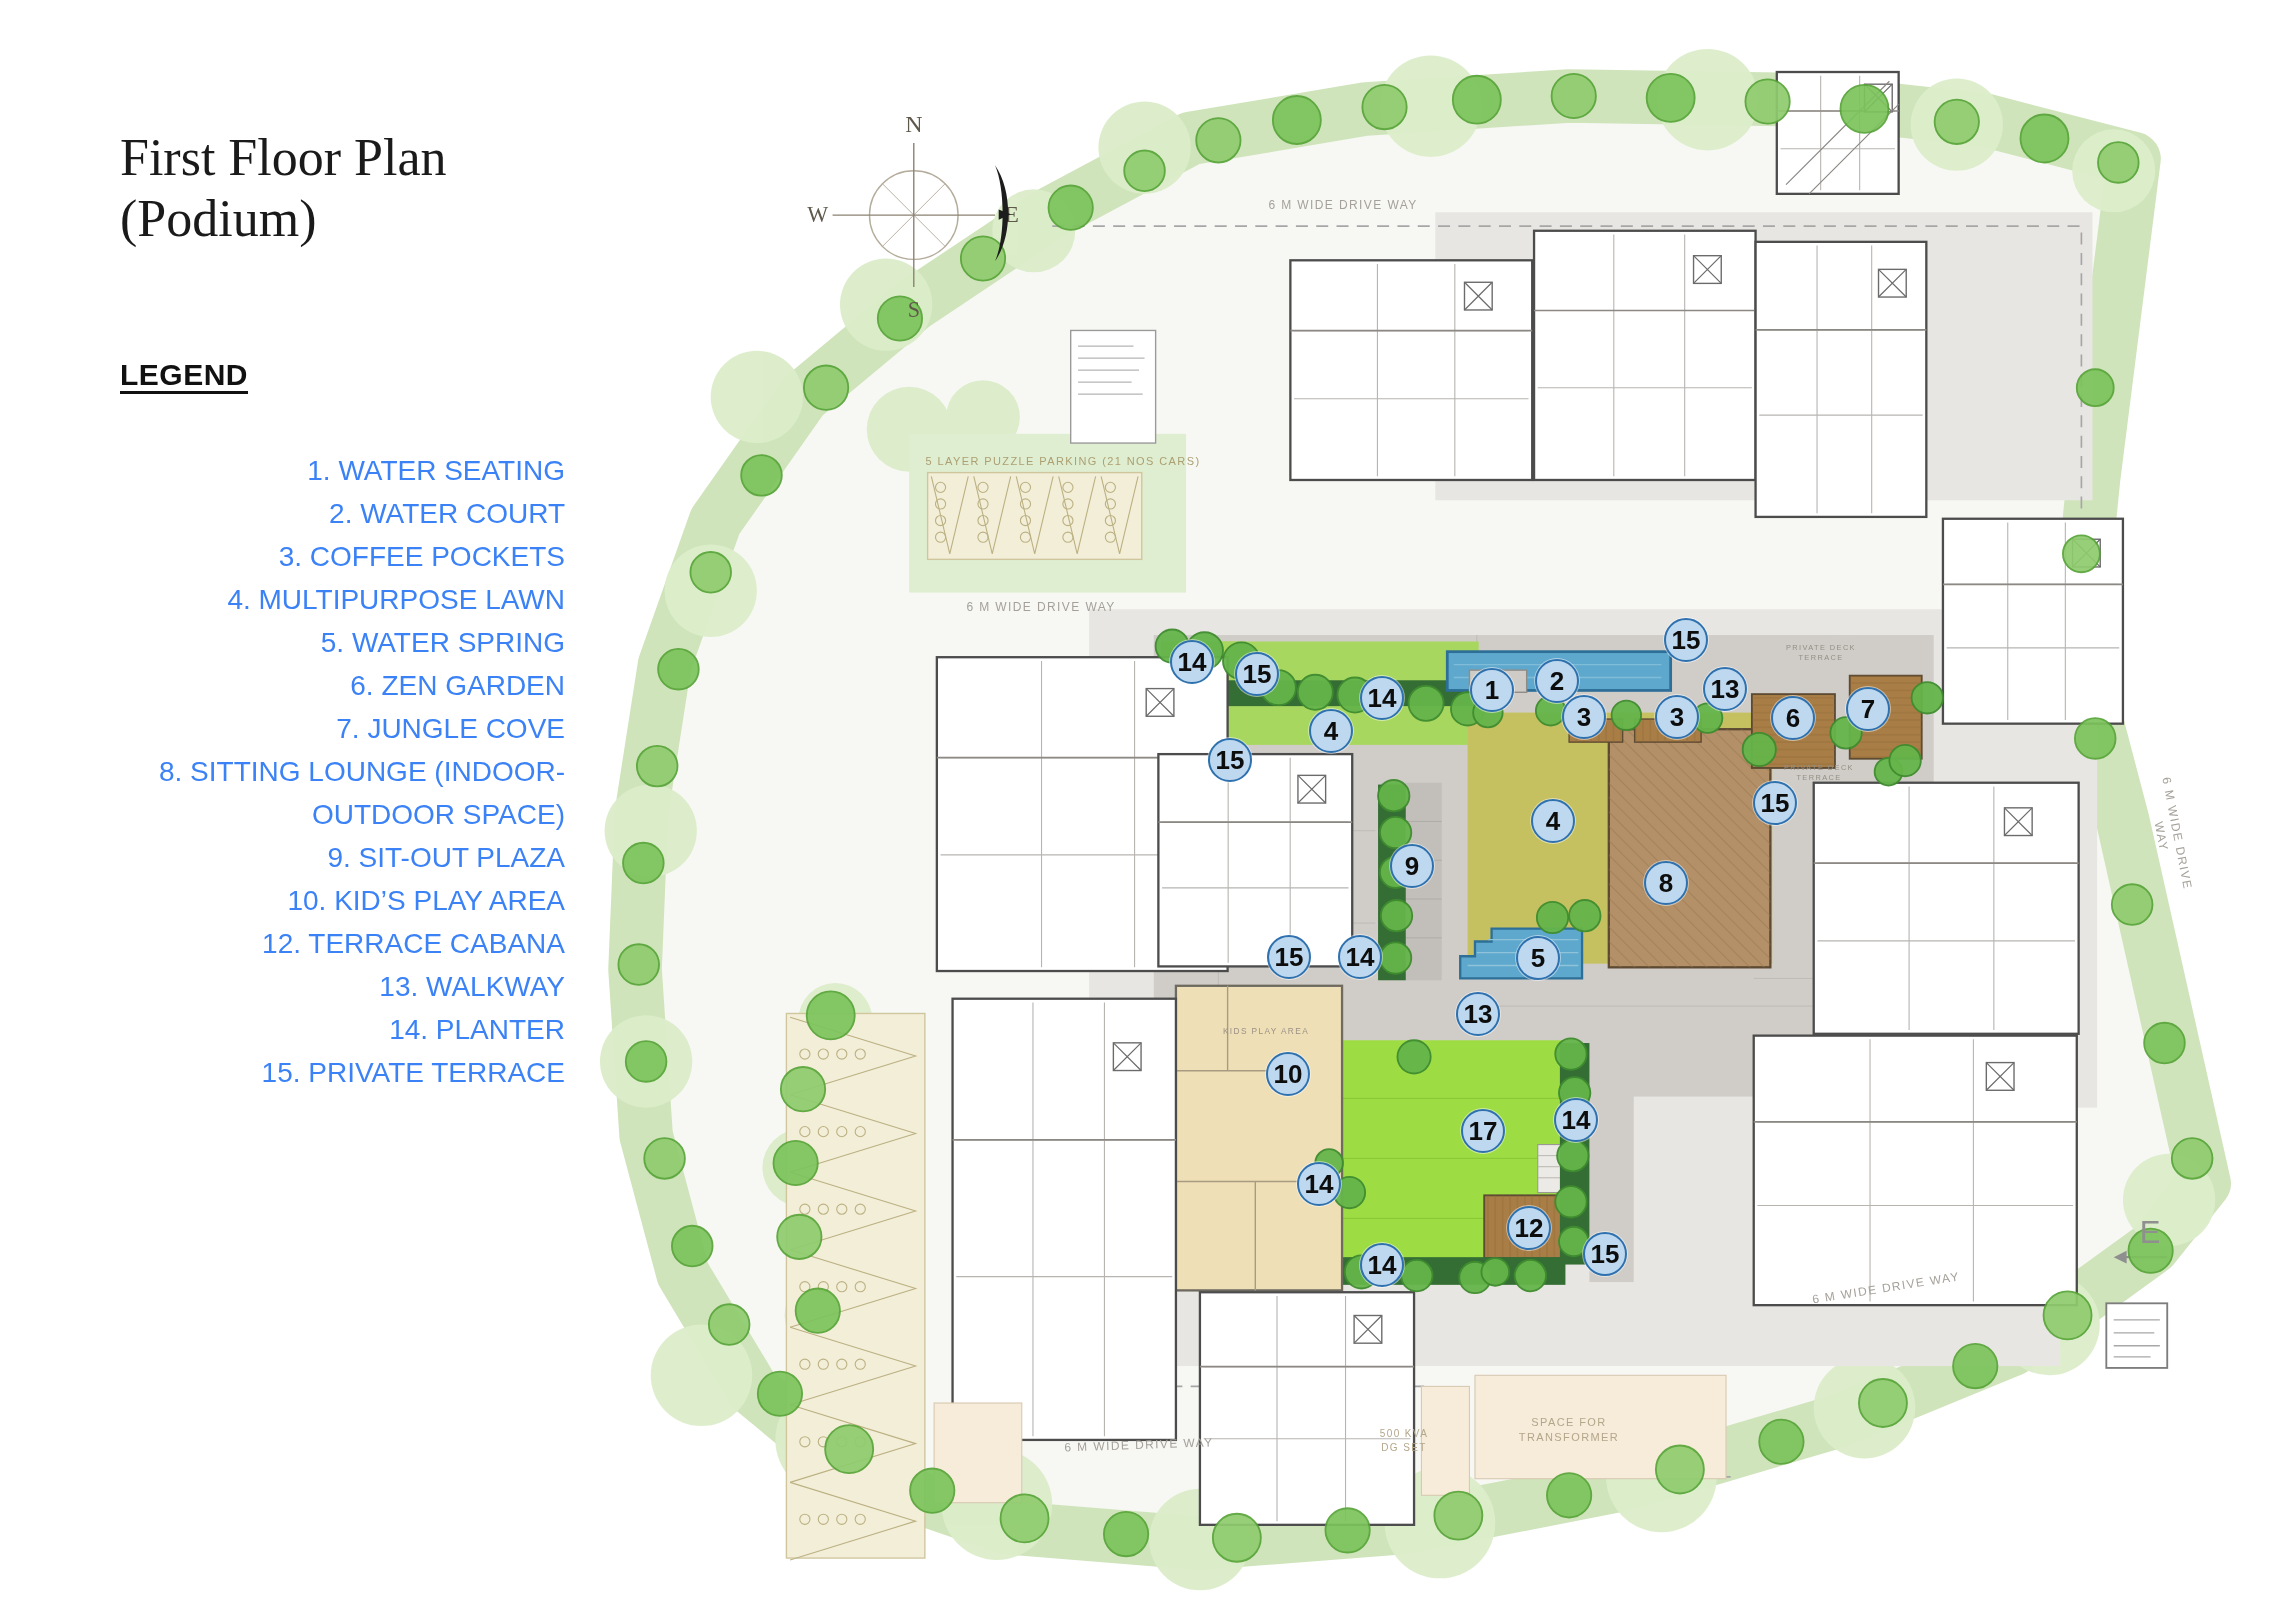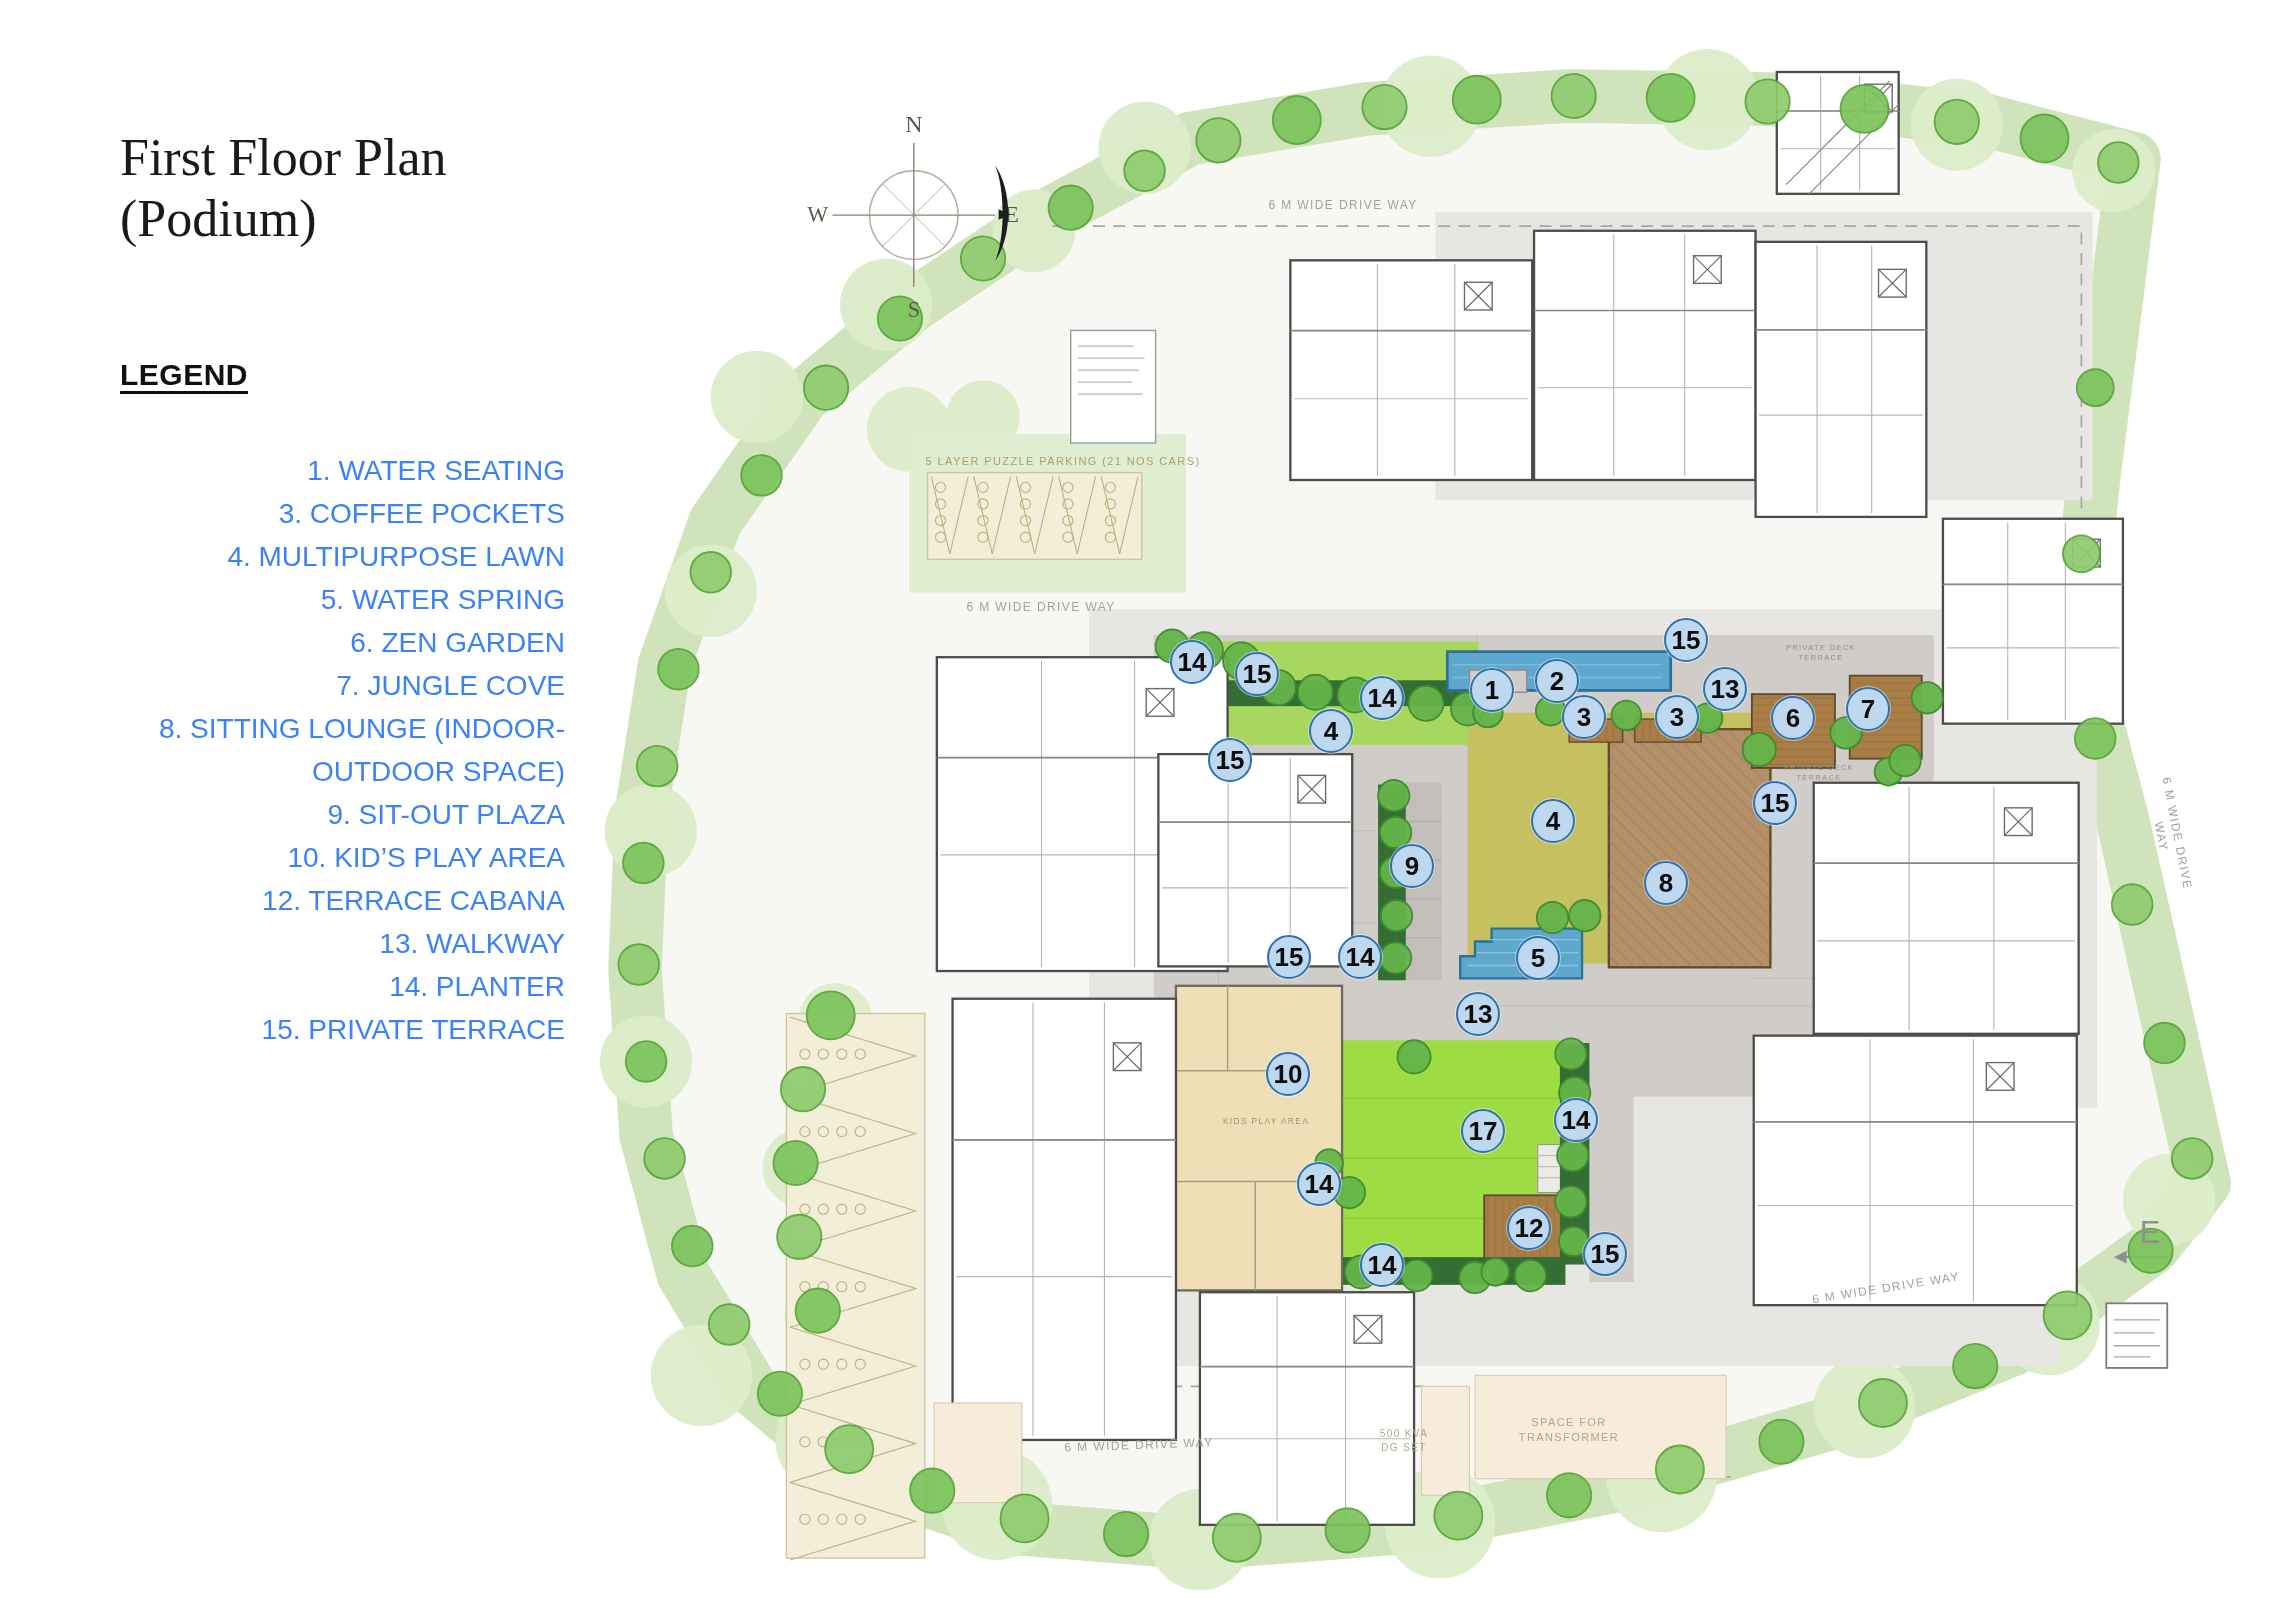"2. WATER COURT" div.legend-item { html: none -> <div>2. WATER COURT</div> }
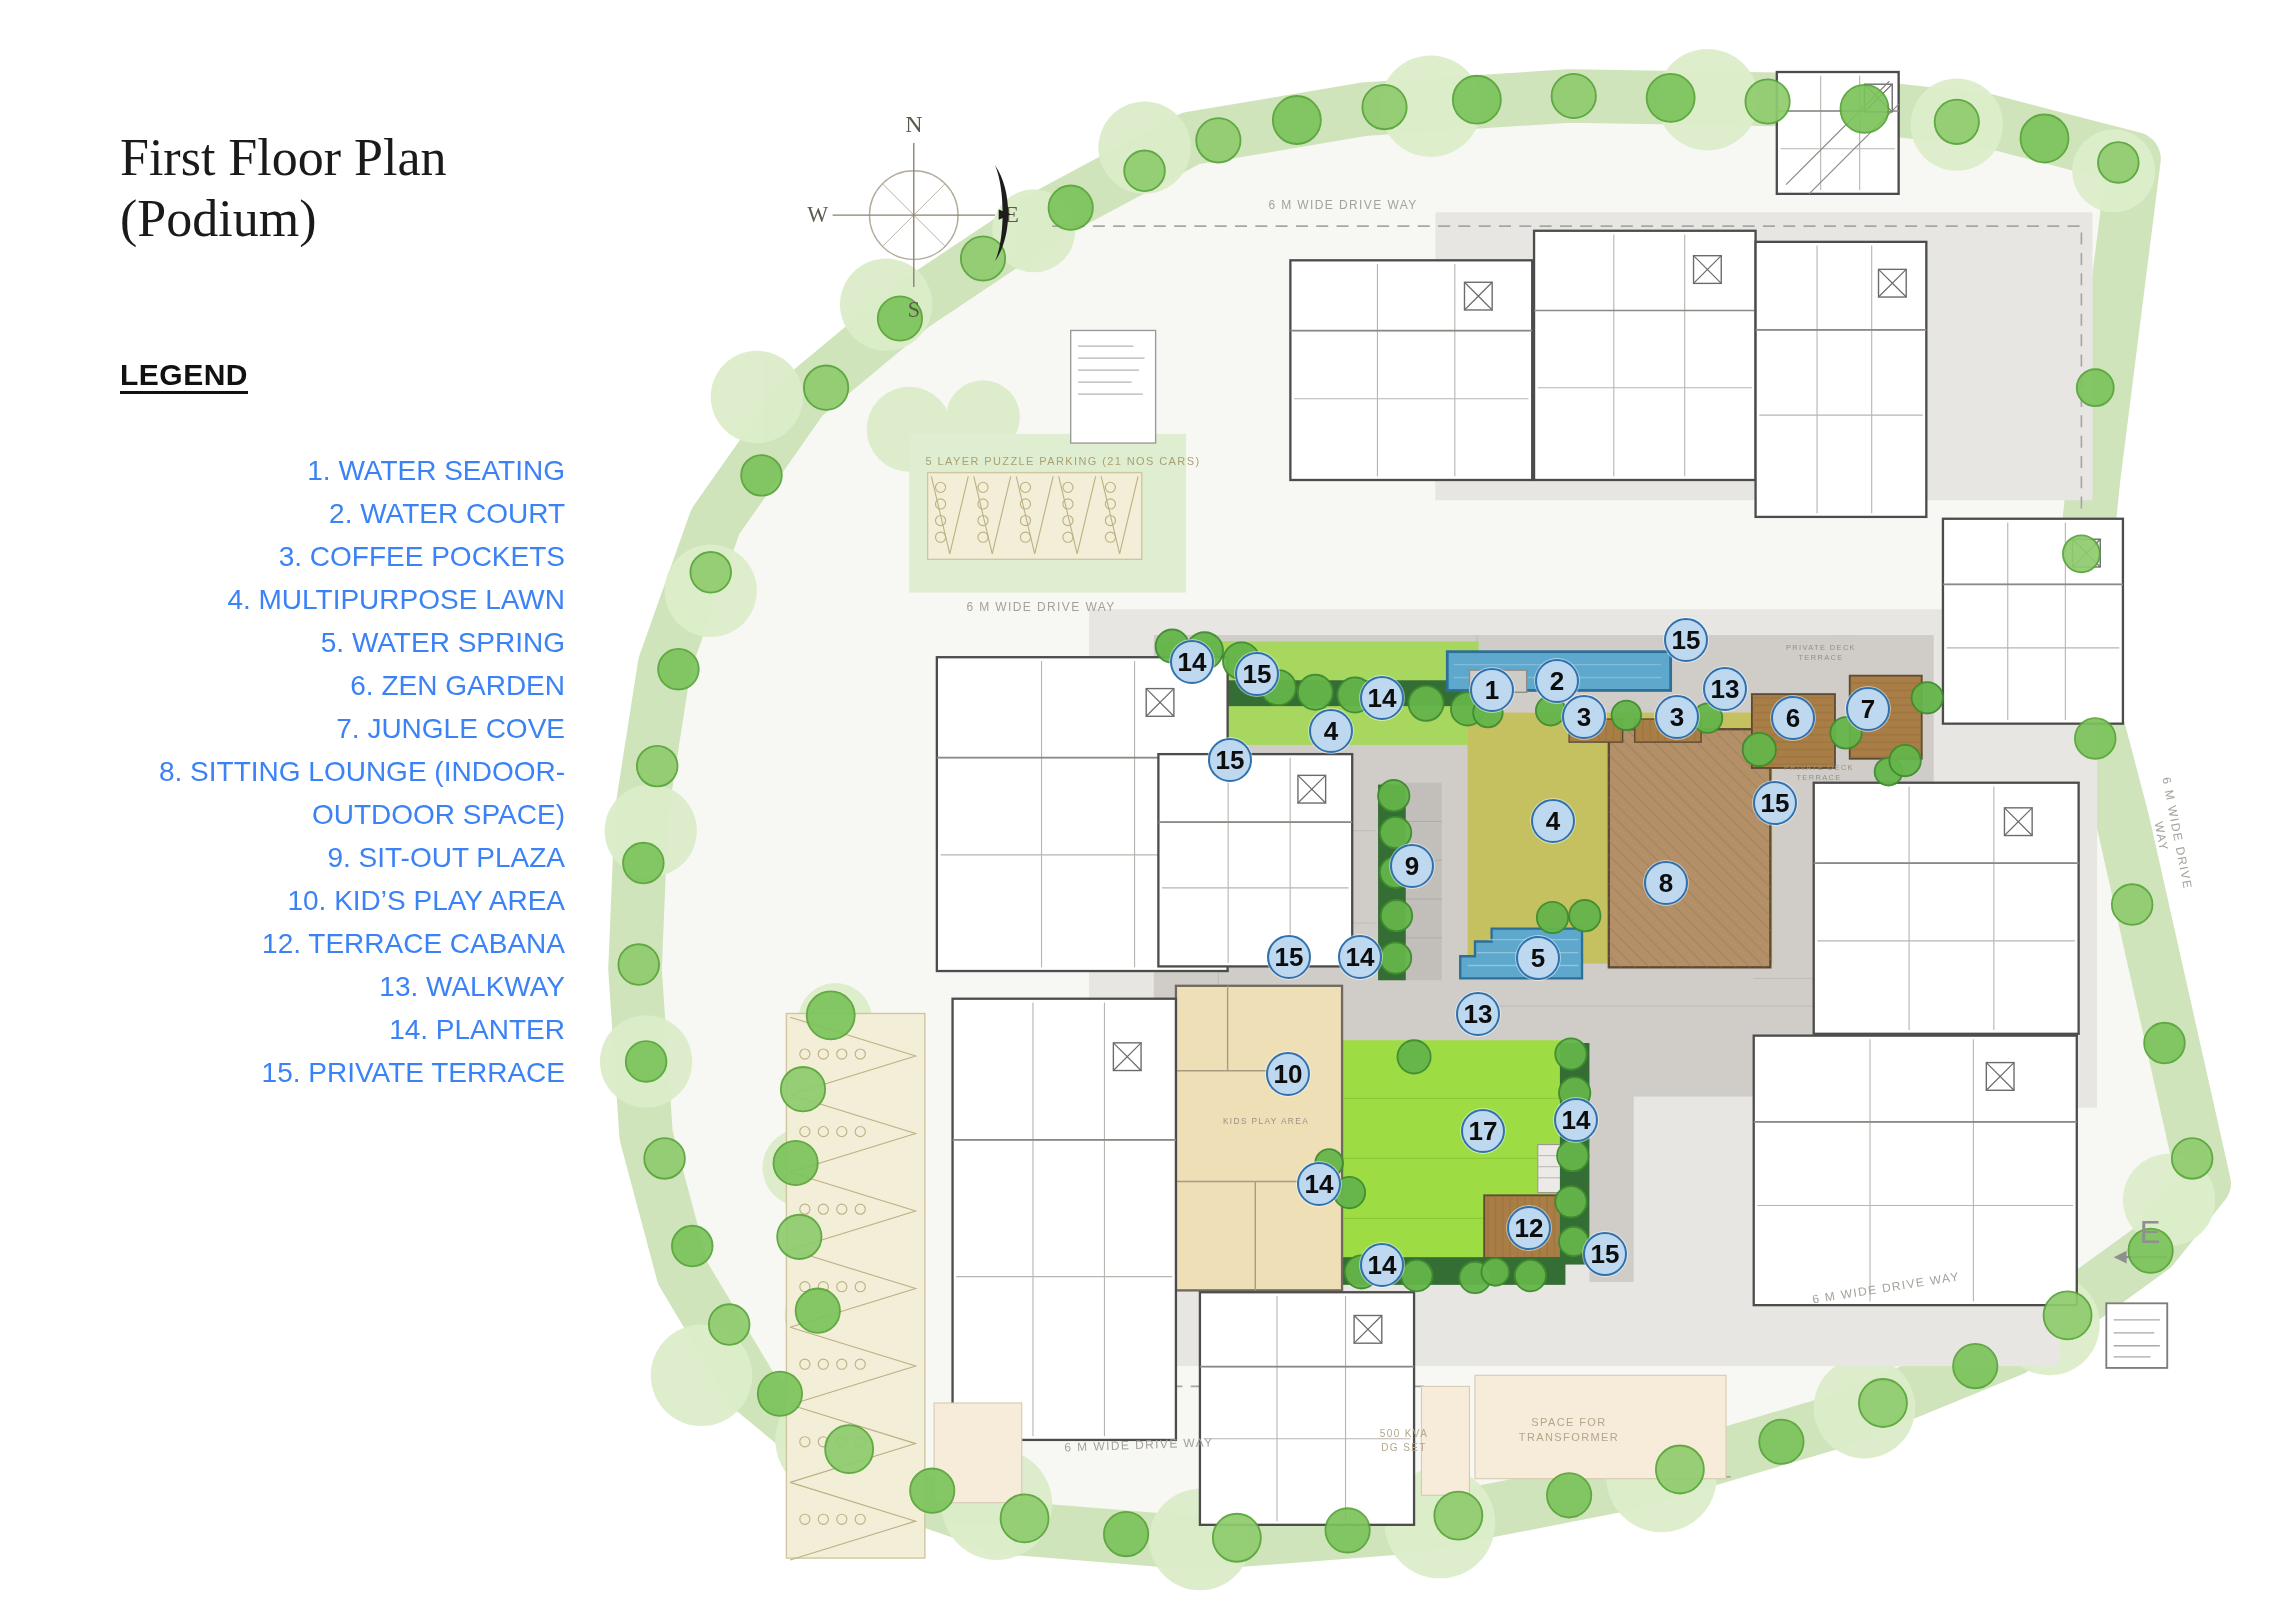"KIDS PLAY AREA" div.map-label { top: 1122px -> 1032px }
